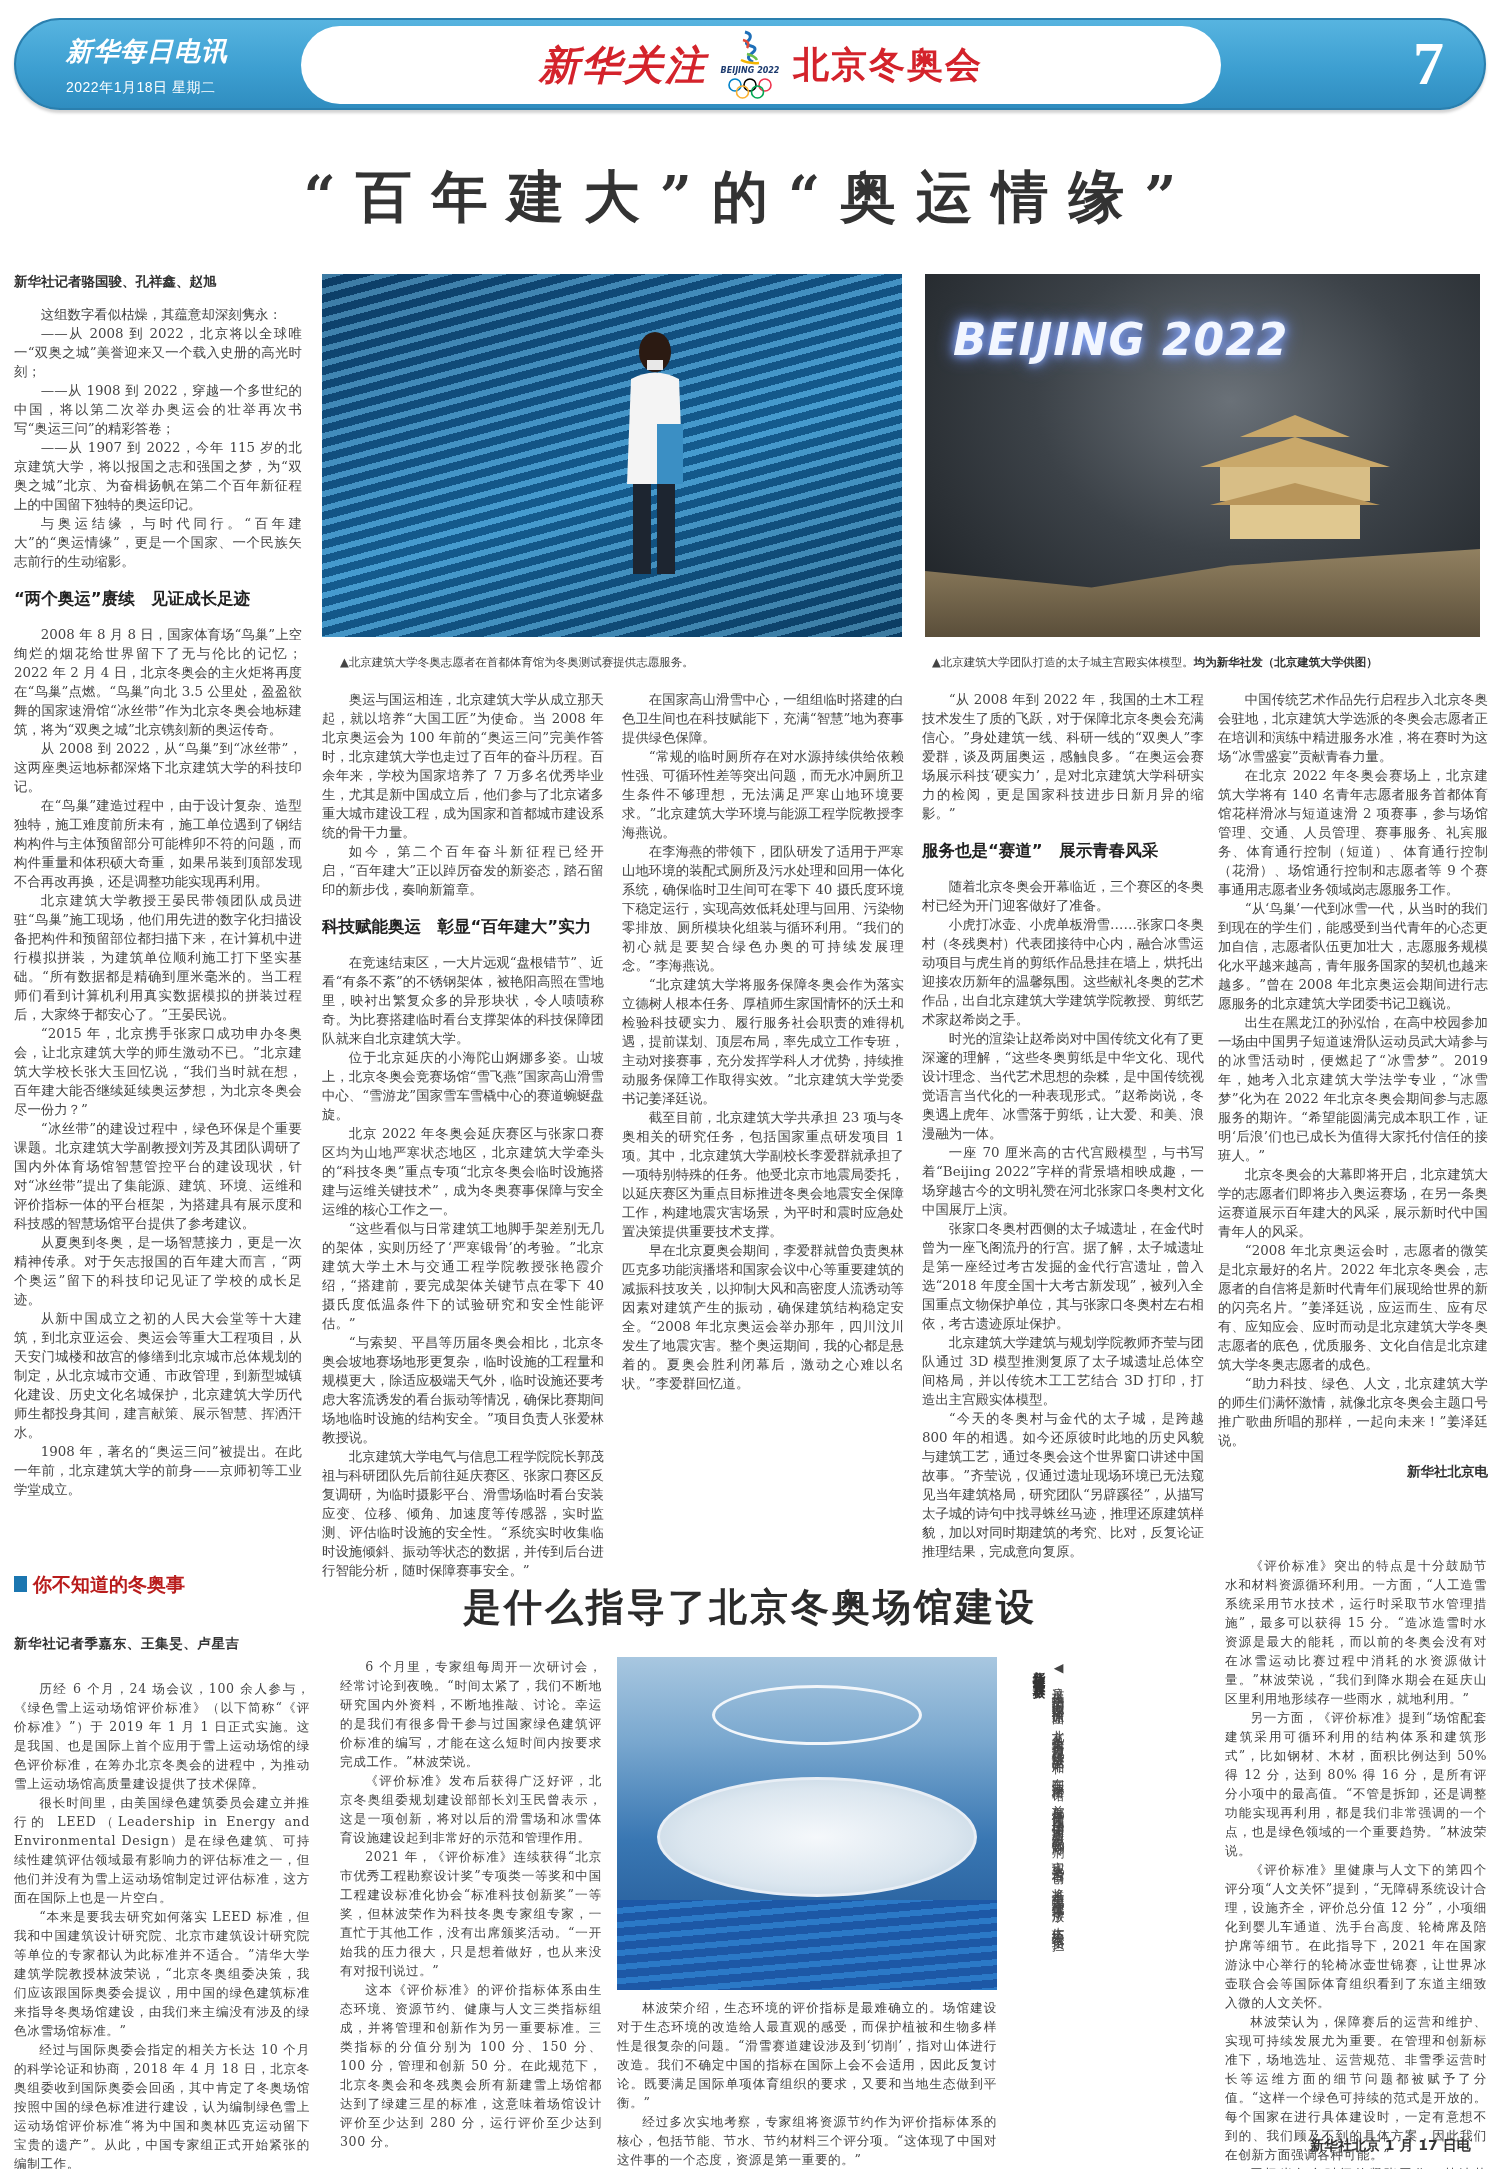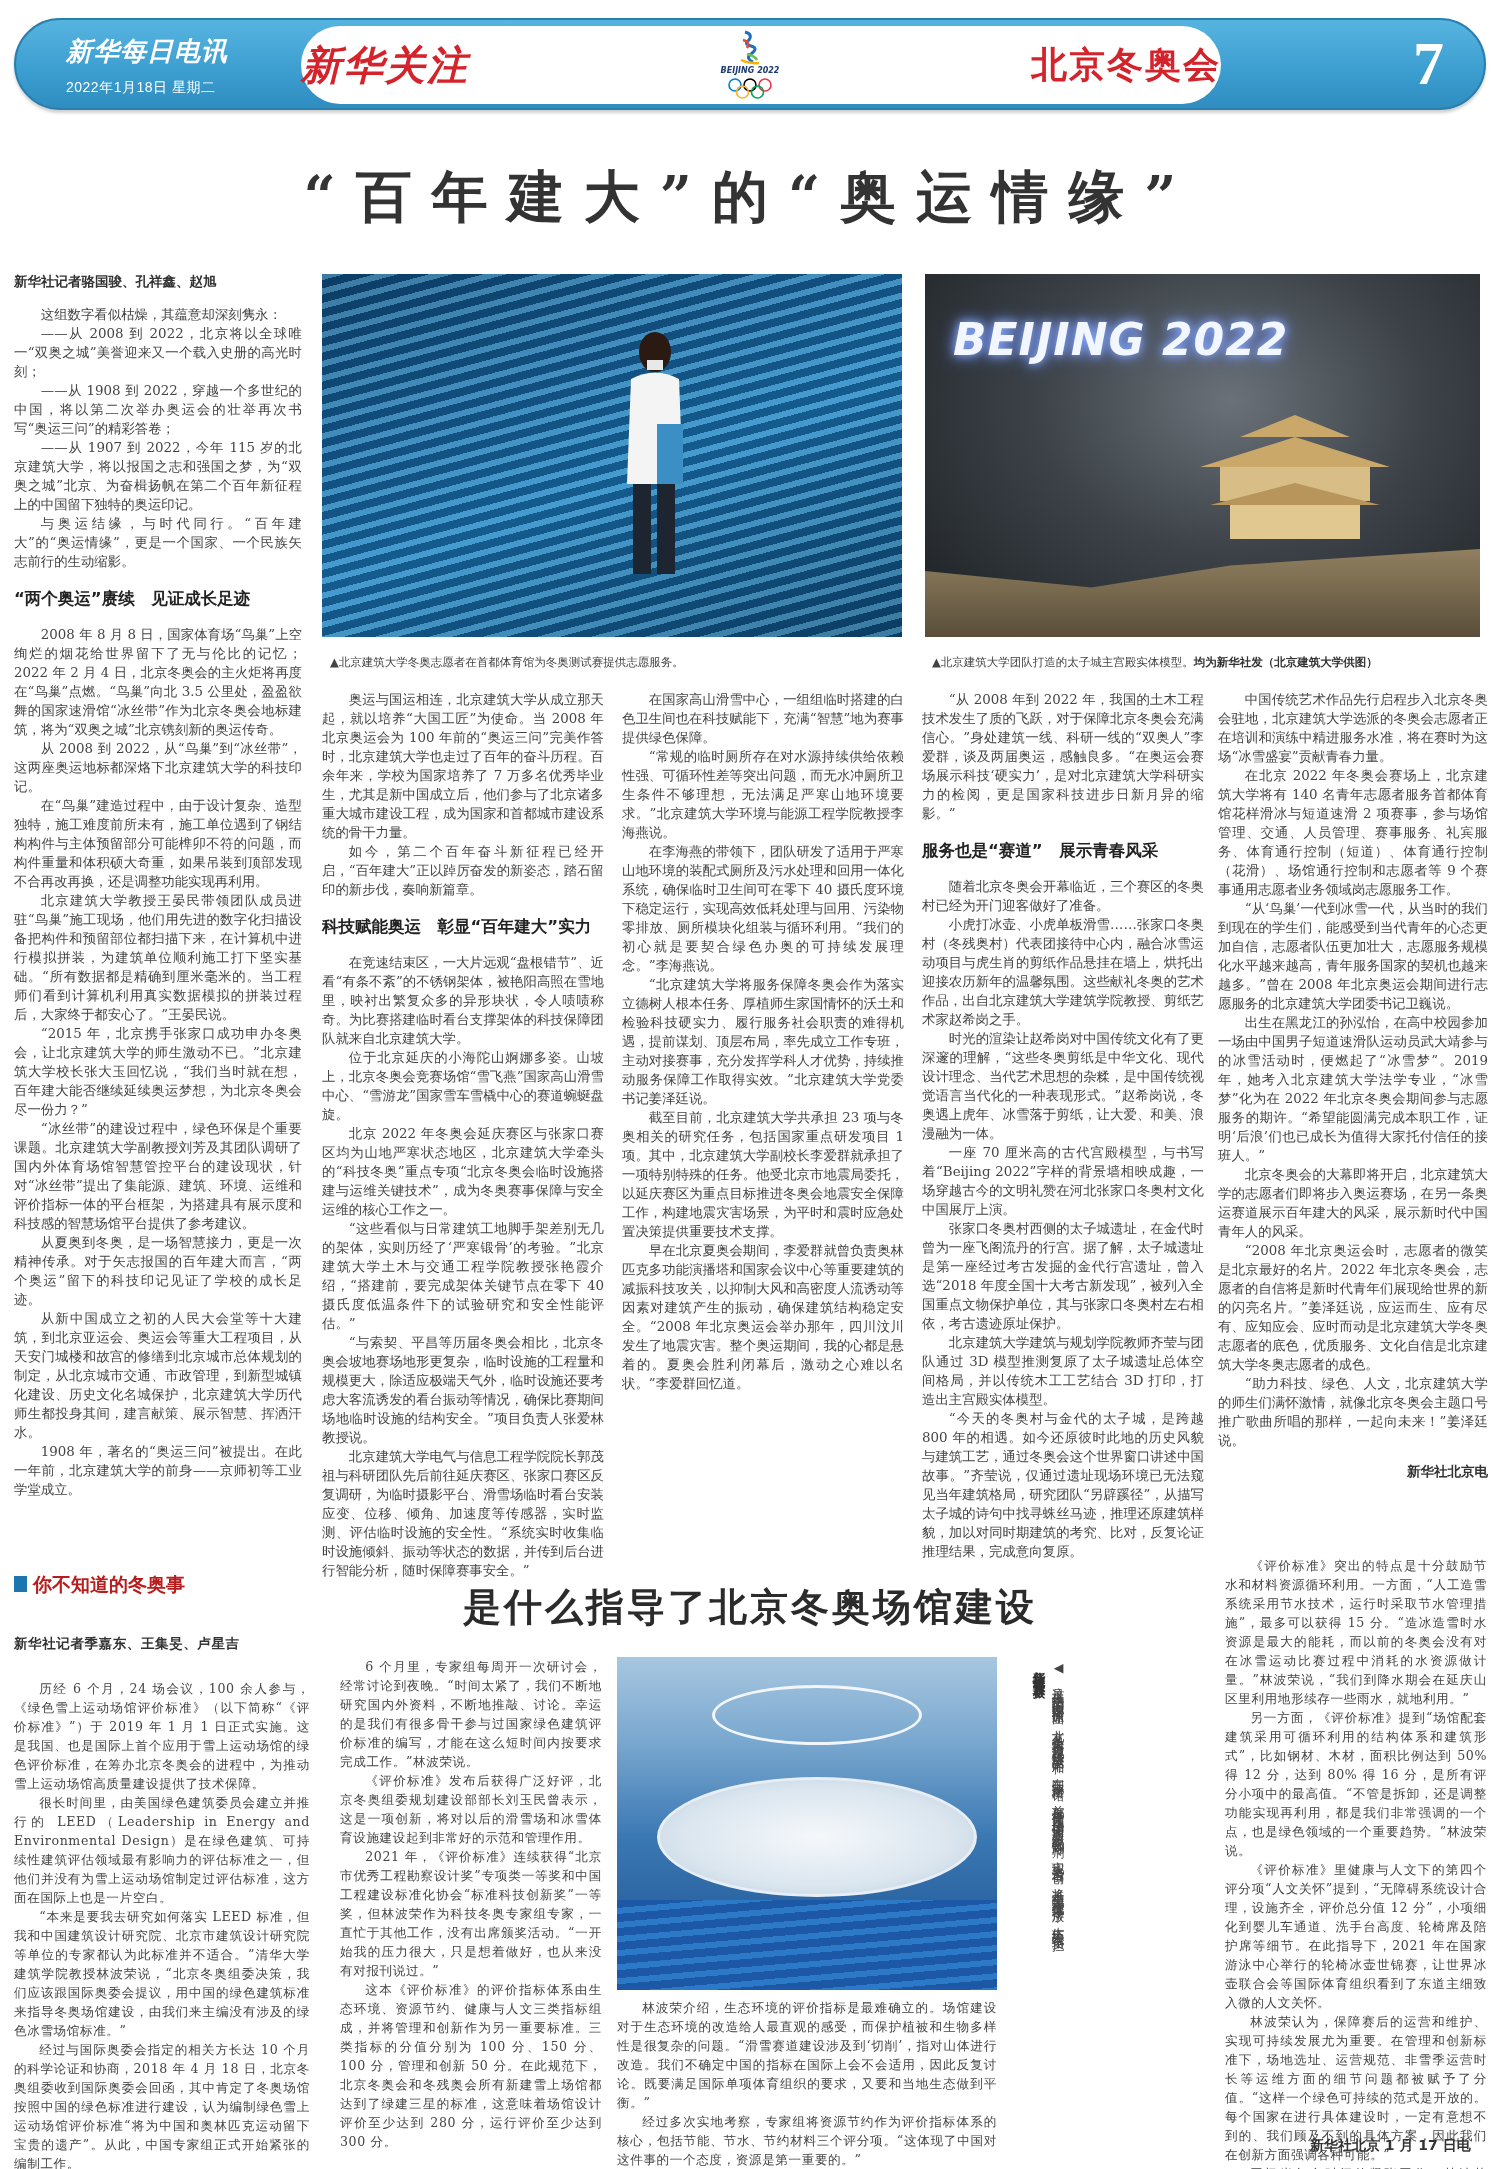"新华关注" .masthead .center { gap: 18px -> 8px; justify-content: space-between -> center }
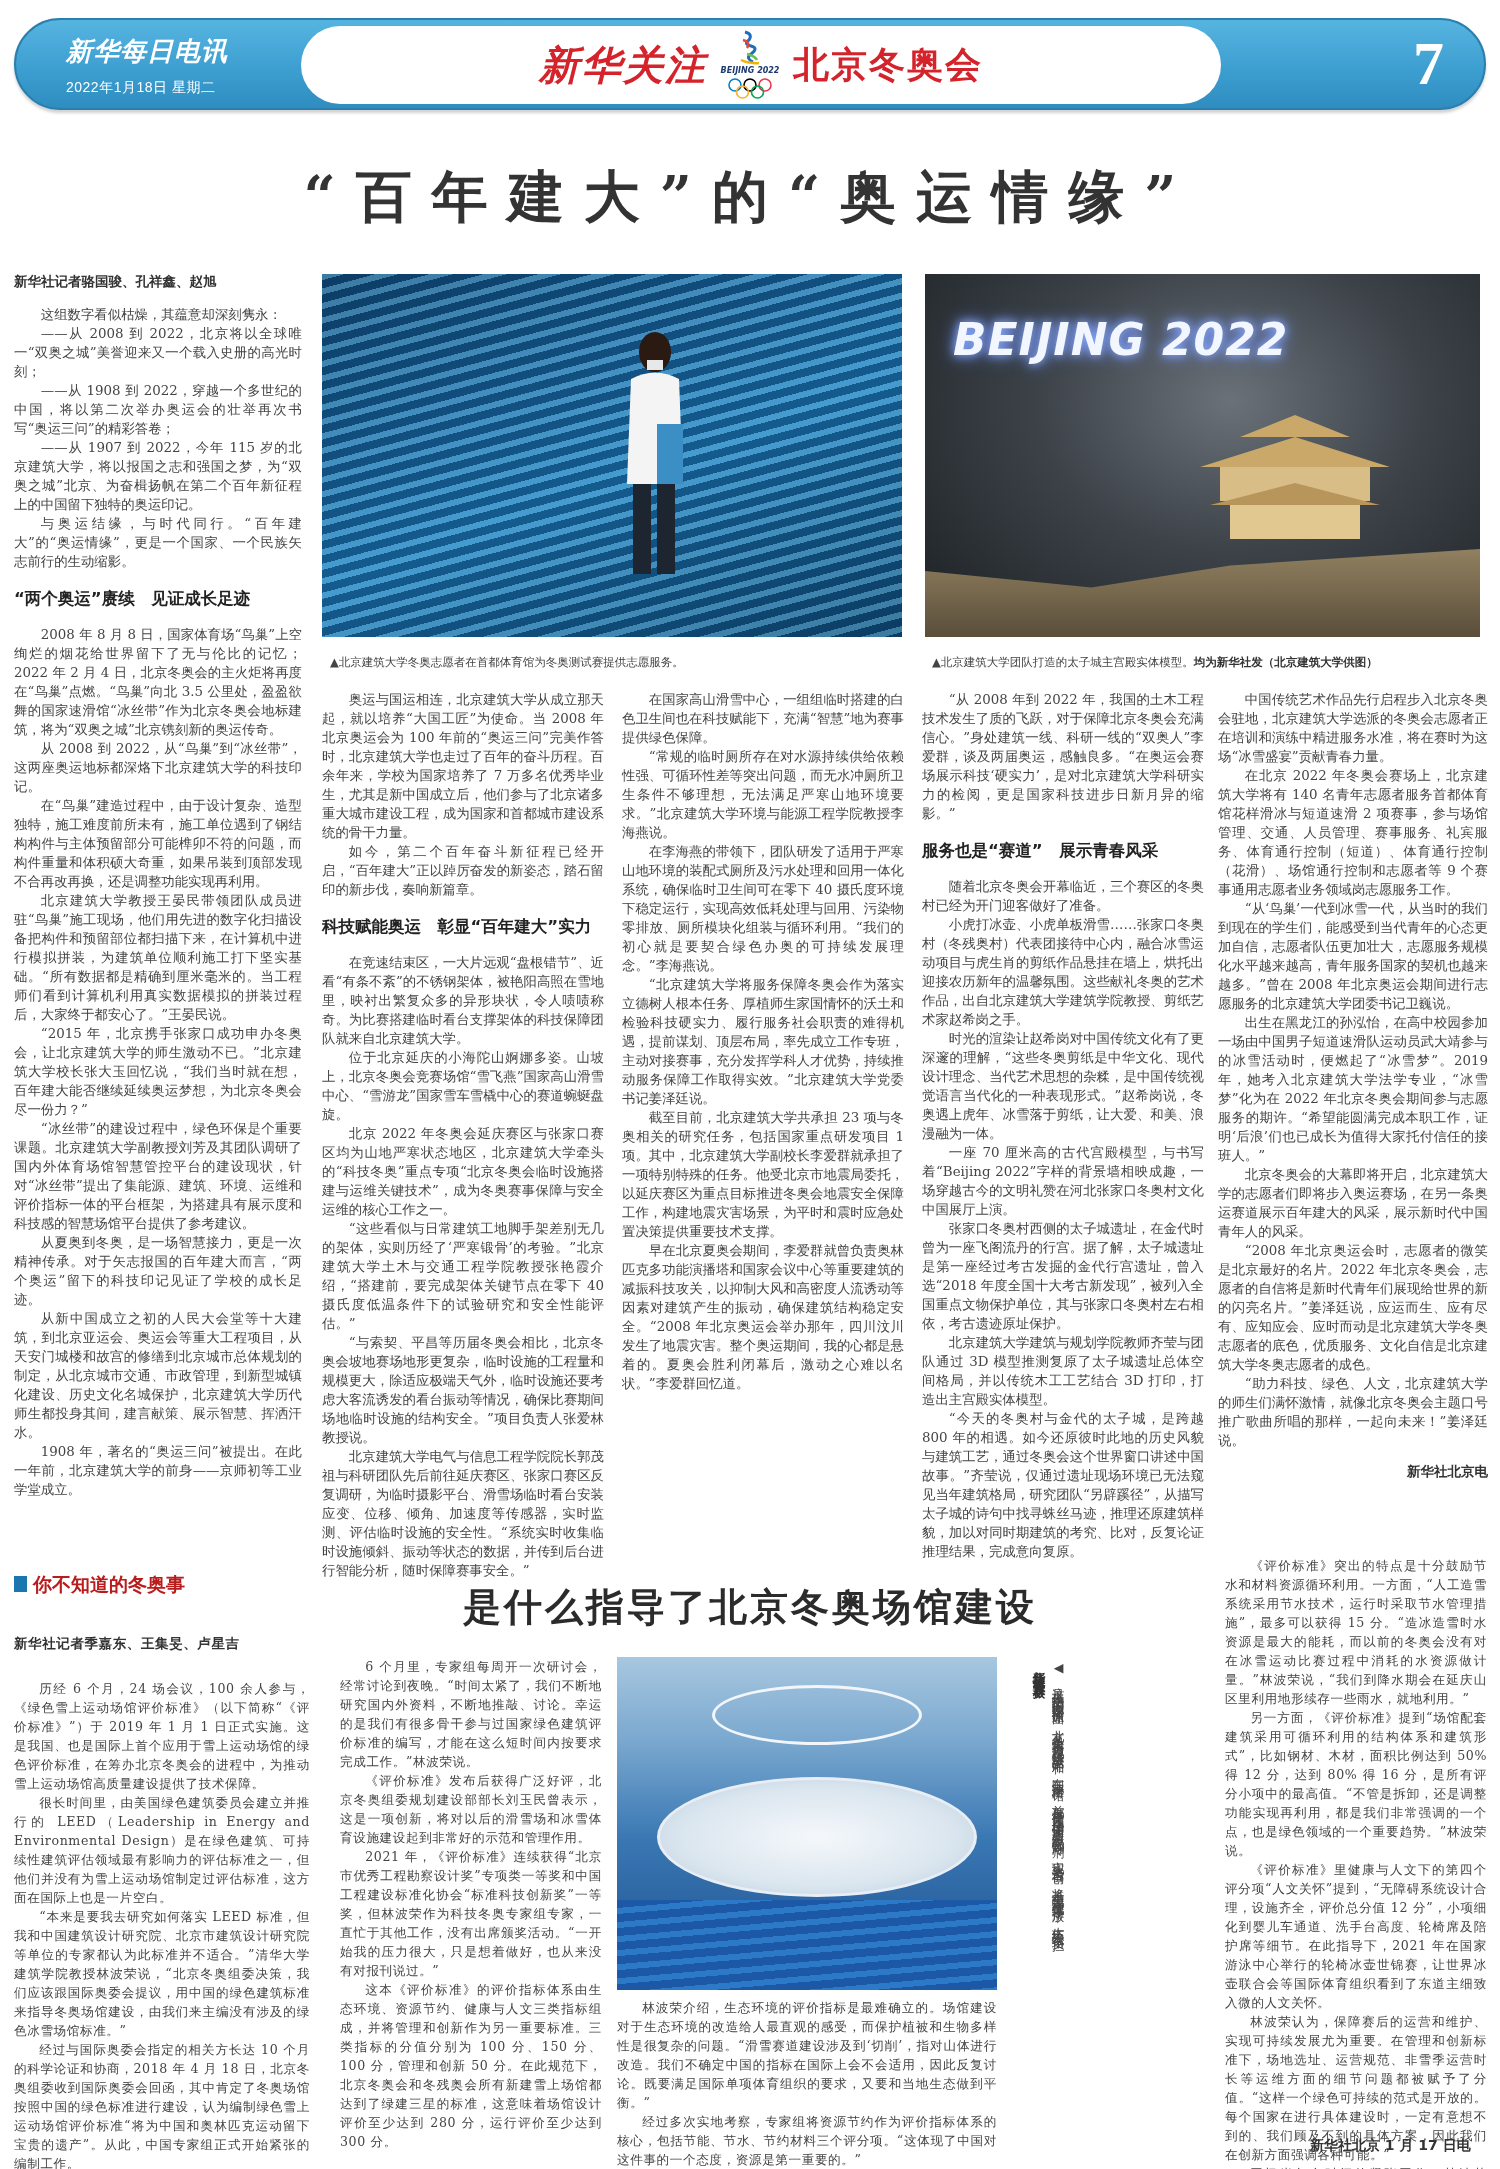"▲北京建筑大学冬奥志愿者在首都体育馆为冬奥测试赛提供志愿服务。" div.caption { left: 330px -> 340px }
